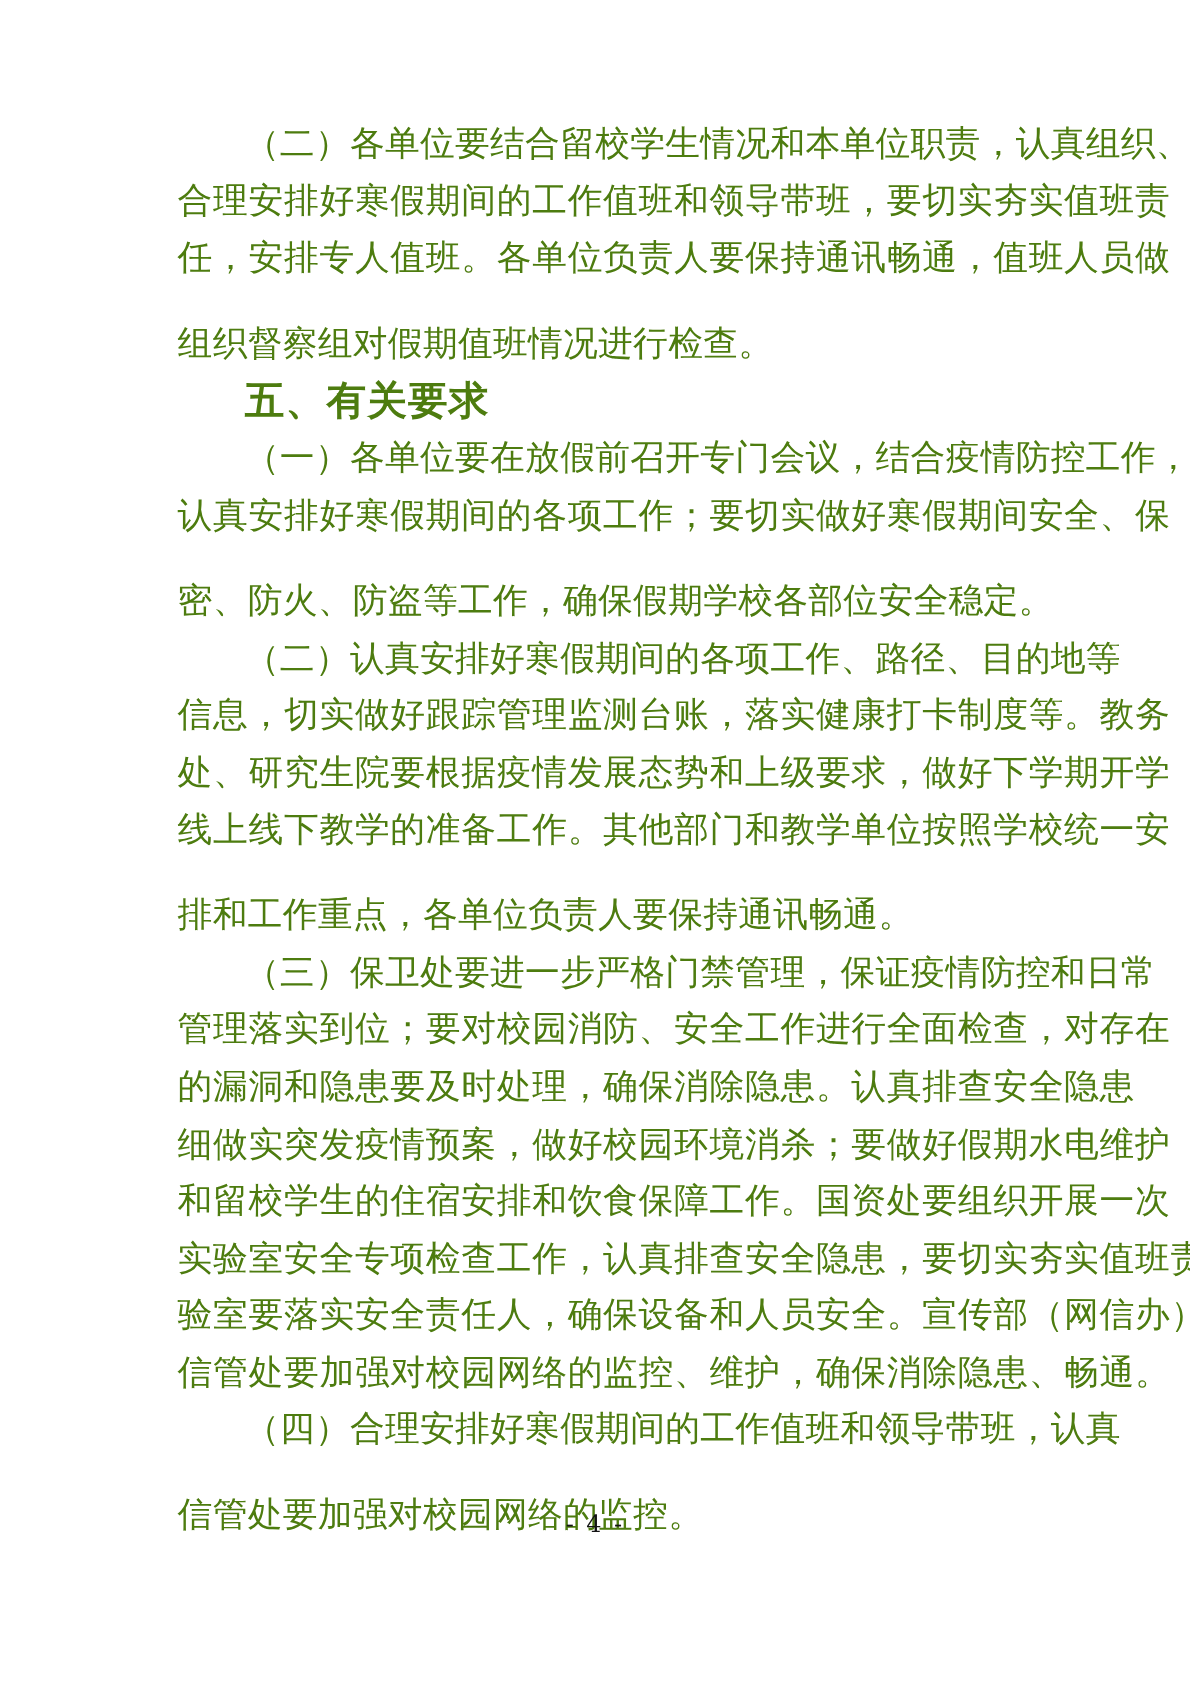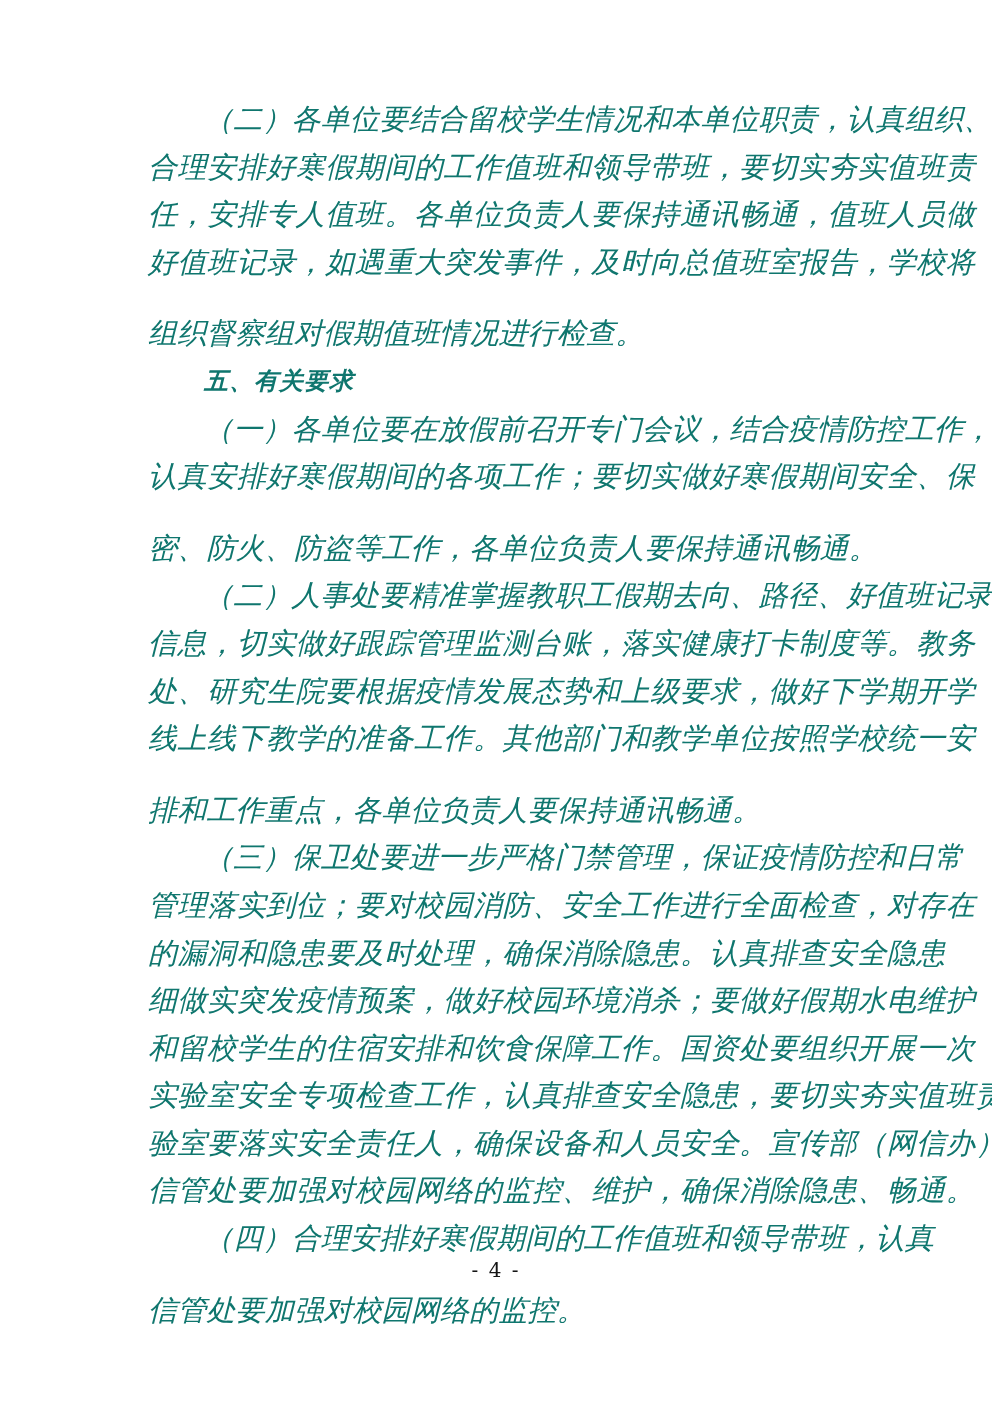"（二）各单位要结合留校学生情况和本单位职责，认真组织、" .line { color: #0f766e -> #4d7c0f; font-style: italic -> none }
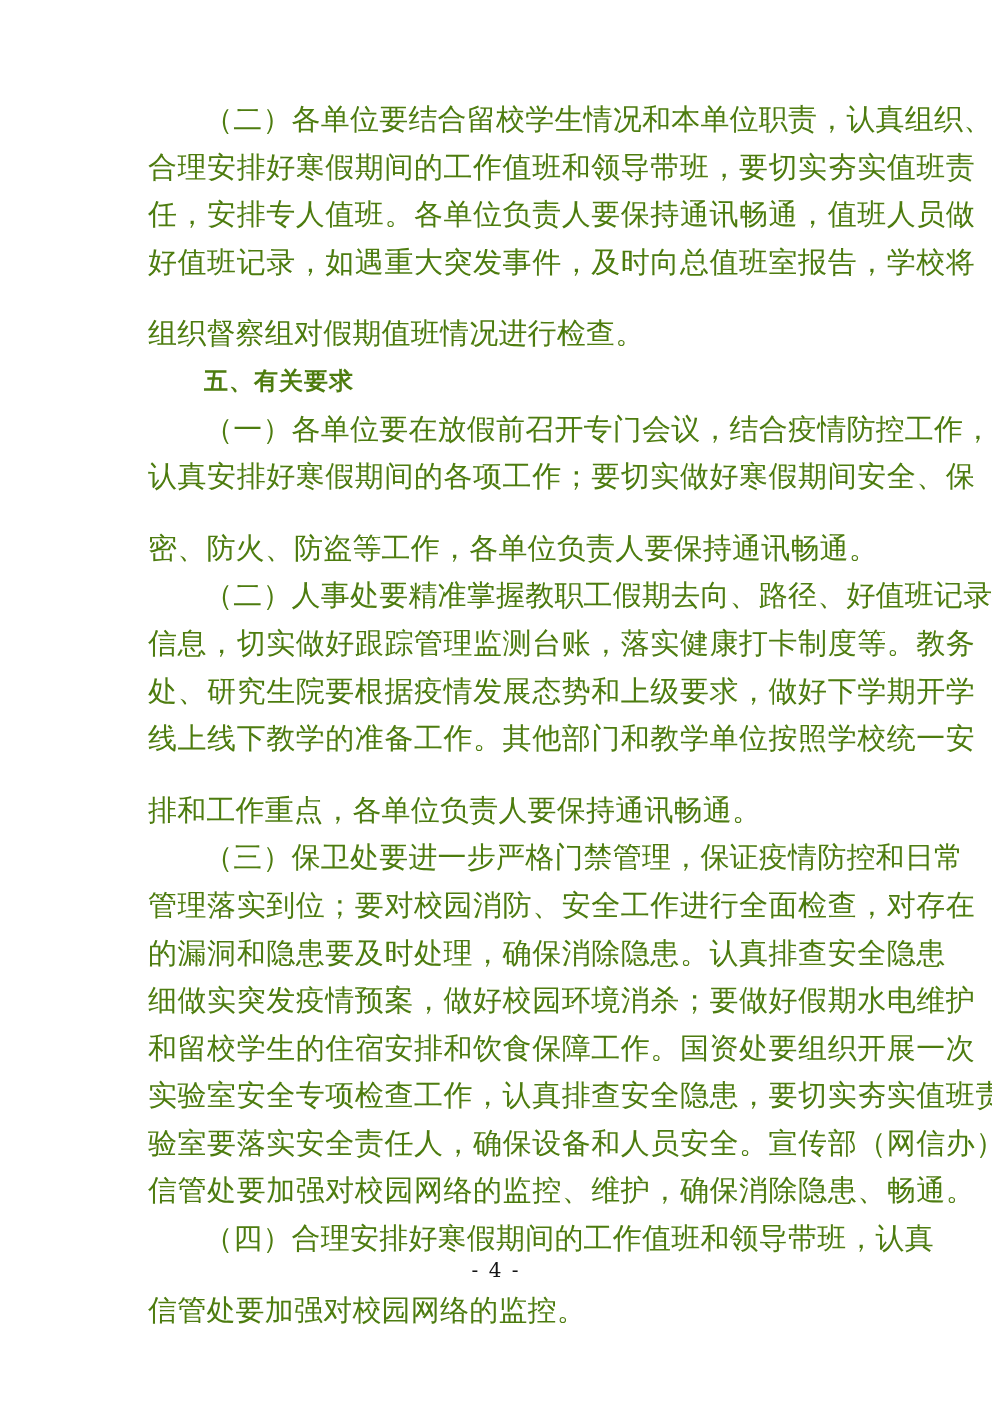"好值班记录，如遇重大突发事件，及时向总值班室报告，学校将" div.line { html: <div>好值班记录，如遇重大突发事件，及时向总值班室报告，学校将</div> -> none }
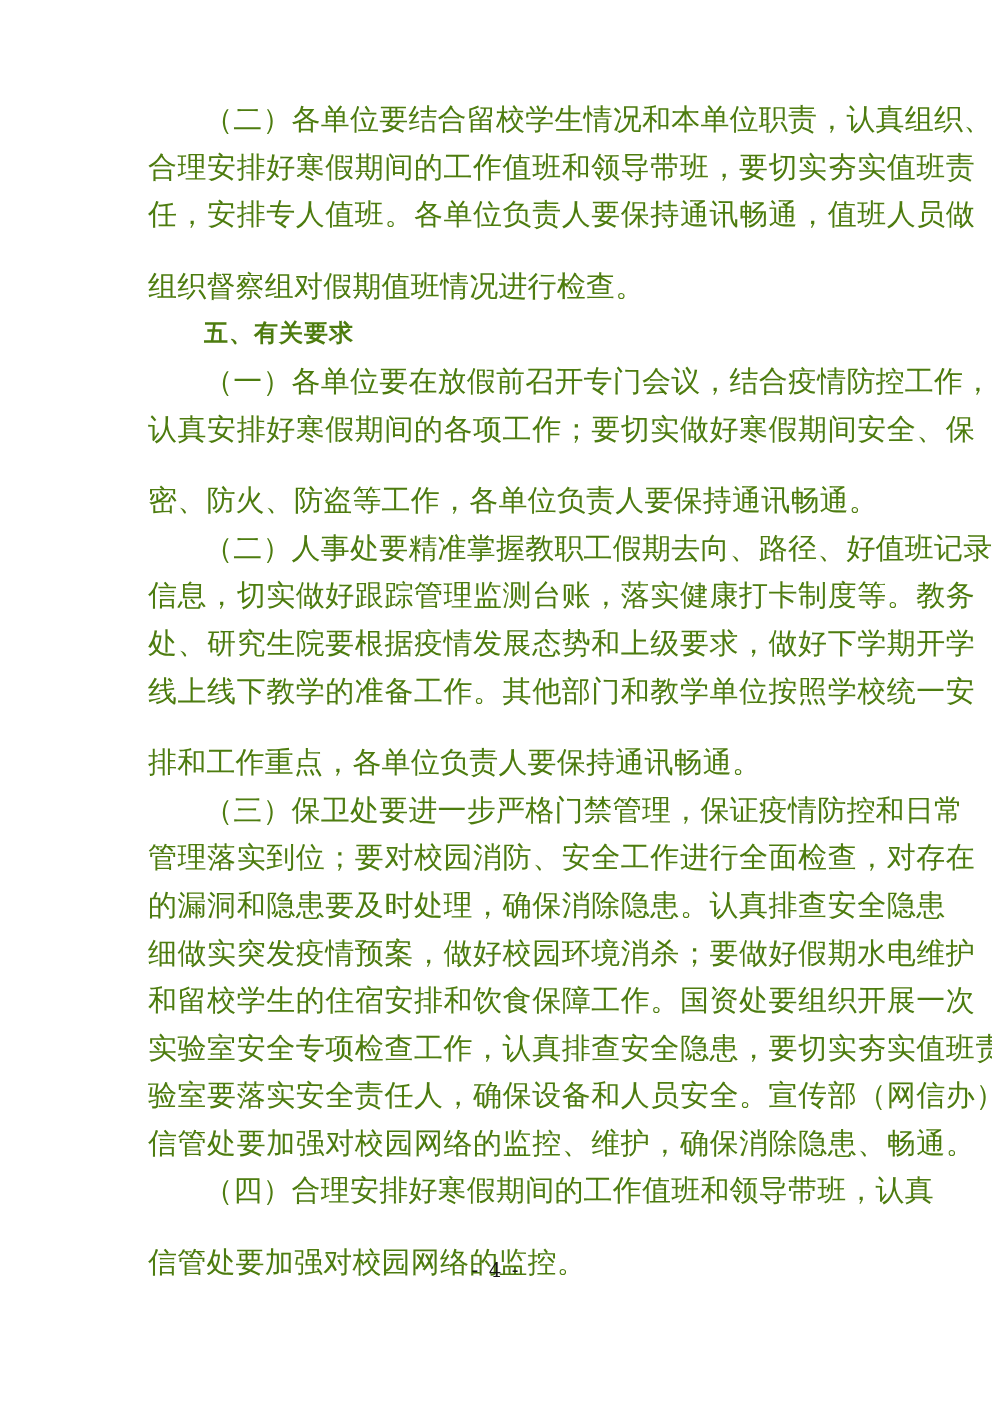"五、有关要求" .line.heading { font-size: 24px -> 33px }
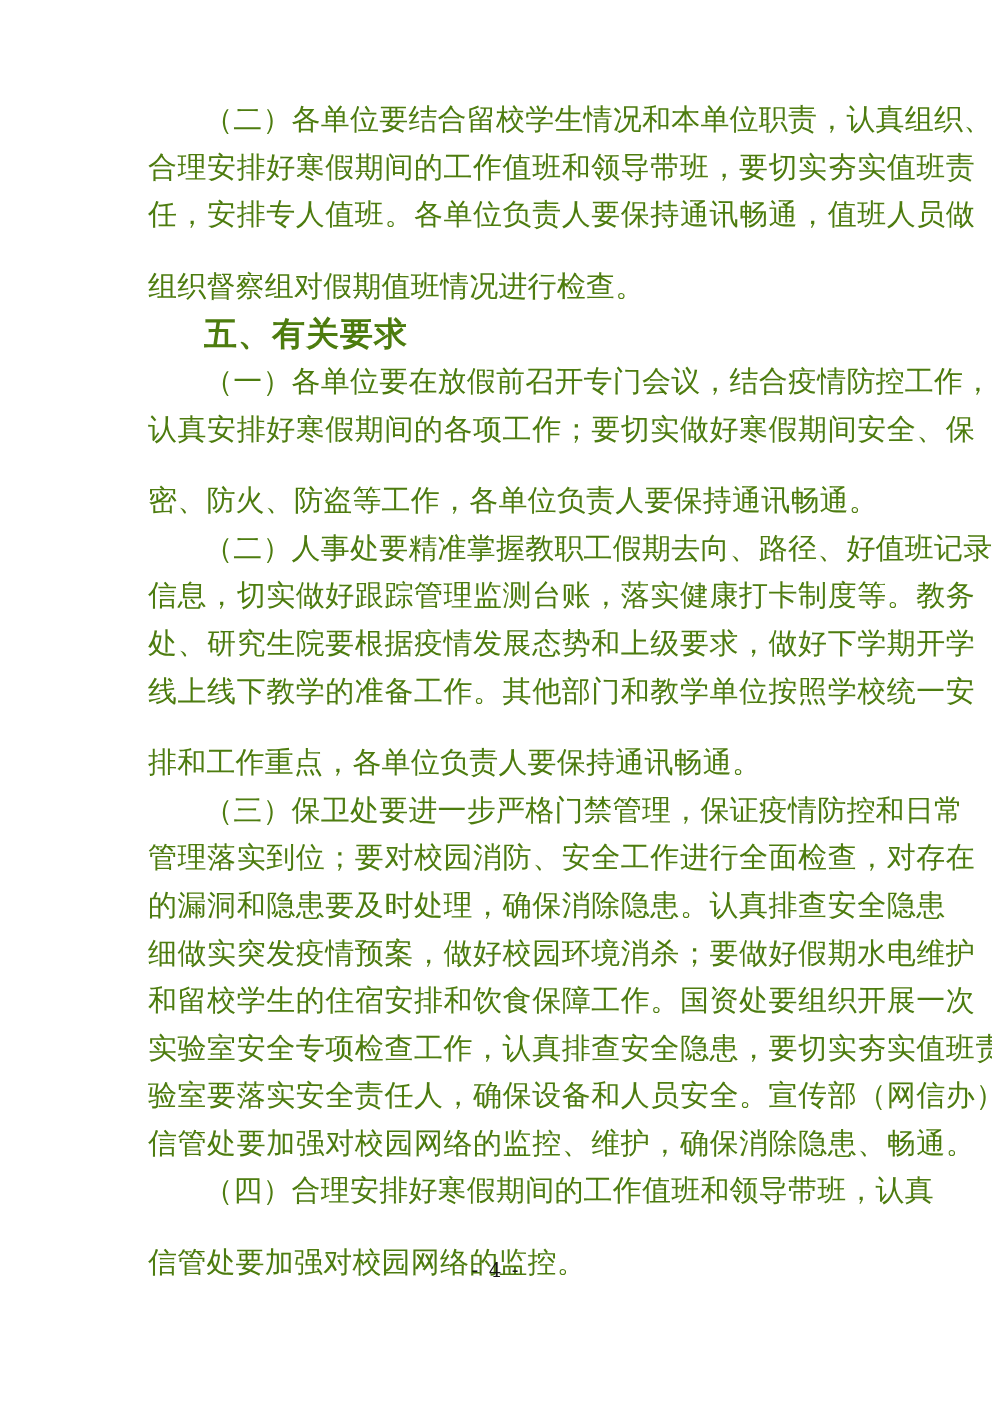"密、防火、防盗等工作，各单位负责人要保持通讯畅通。" div.line { text: 各单位负责人要保持通讯畅通 -> 确保假期学校各部位安全稳定 }
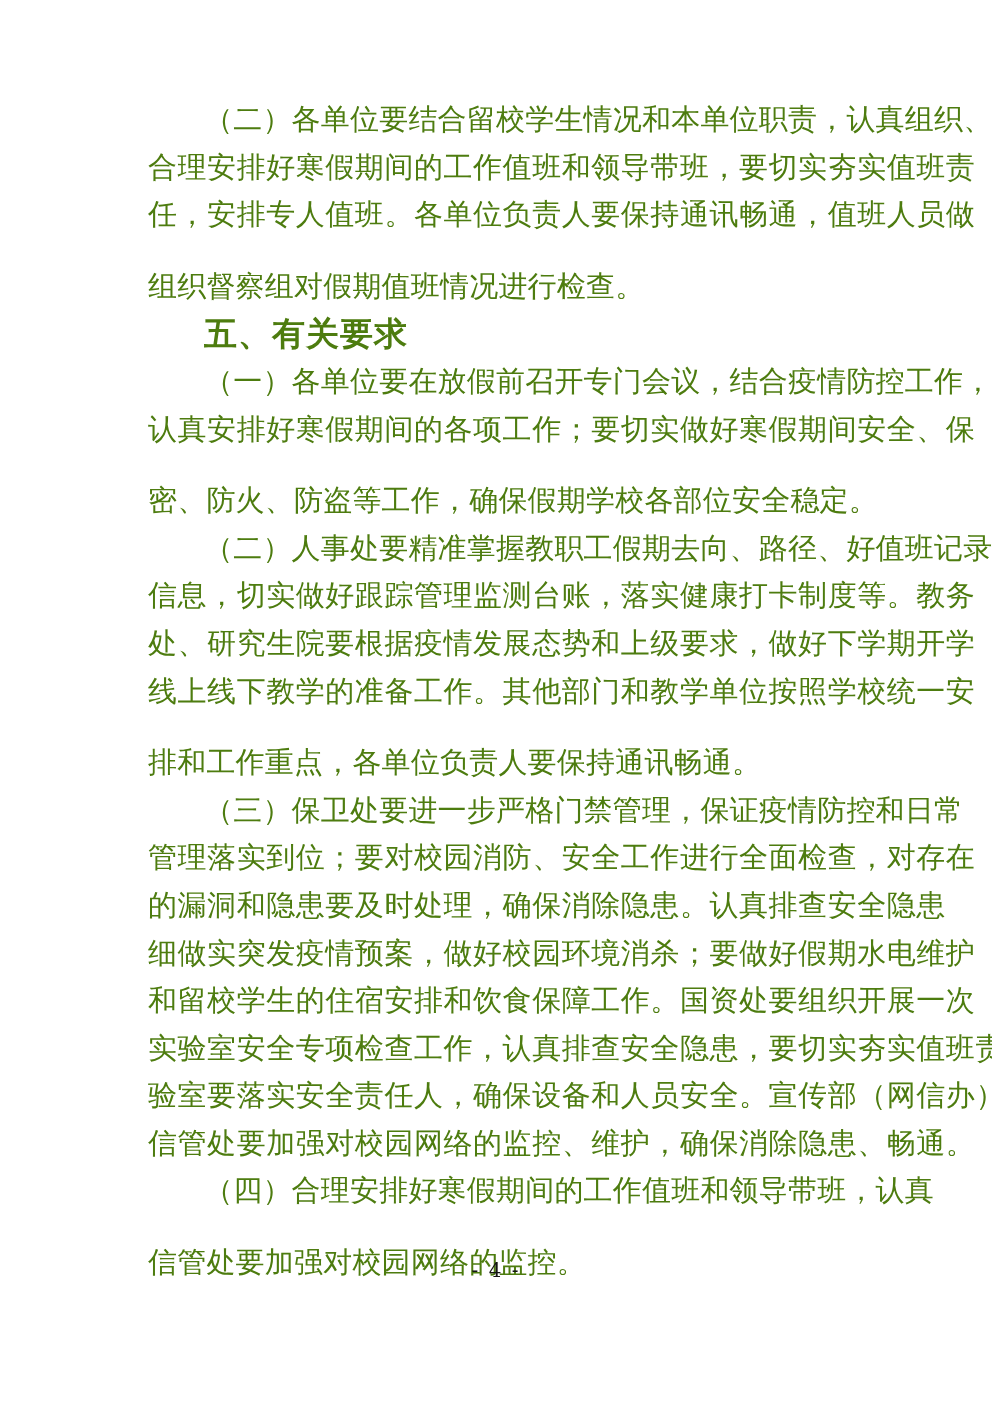"（二）人事处要精准掌握教职工假期去向、路径、好值班记录" div.line { text: 人事处要精准掌握教职工假期去向、路径、好值班记录 -> 认真安排好寒假期间的各项工作、路径、目的地等 }
